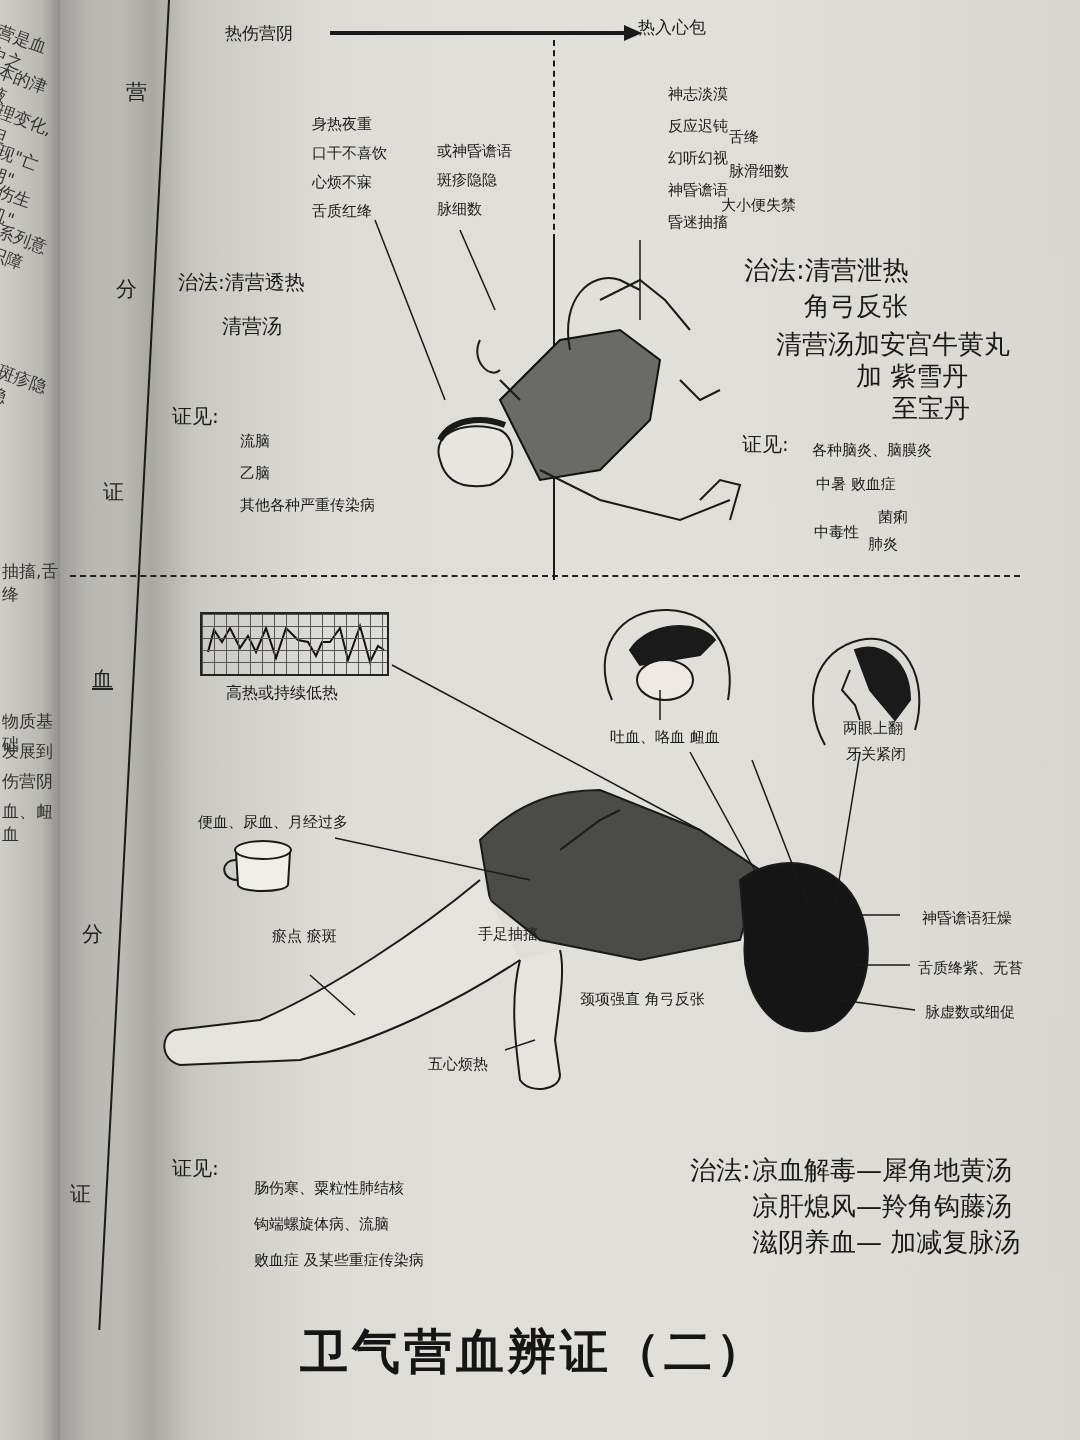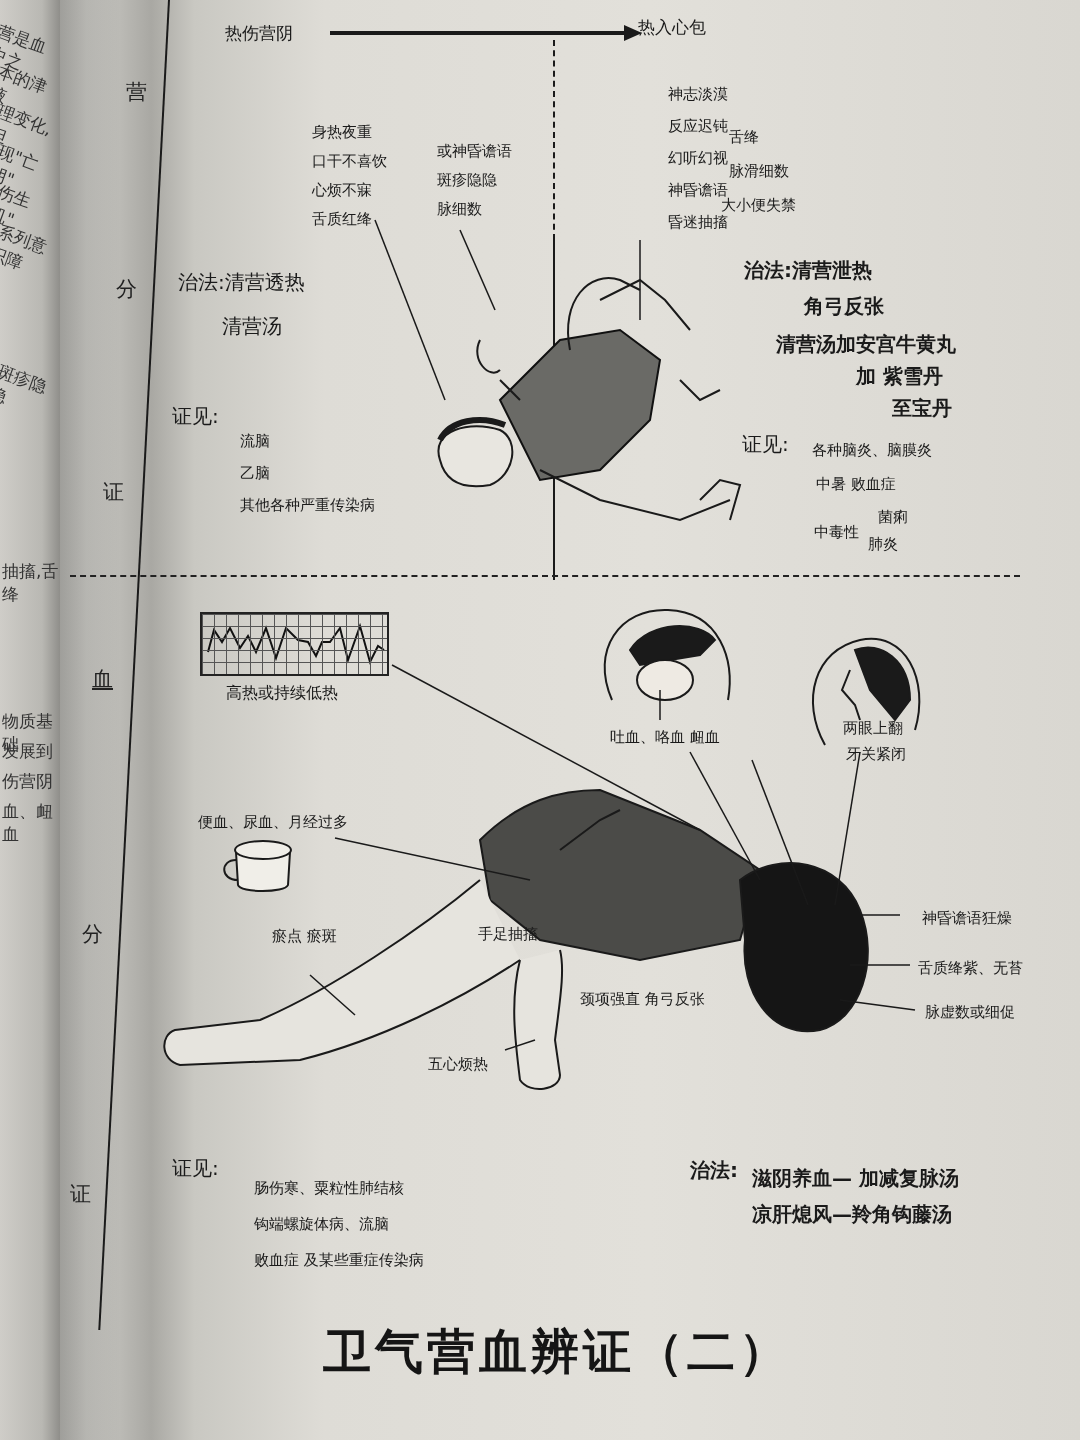"身热夜重" div.abs { top: 118px -> 110px }
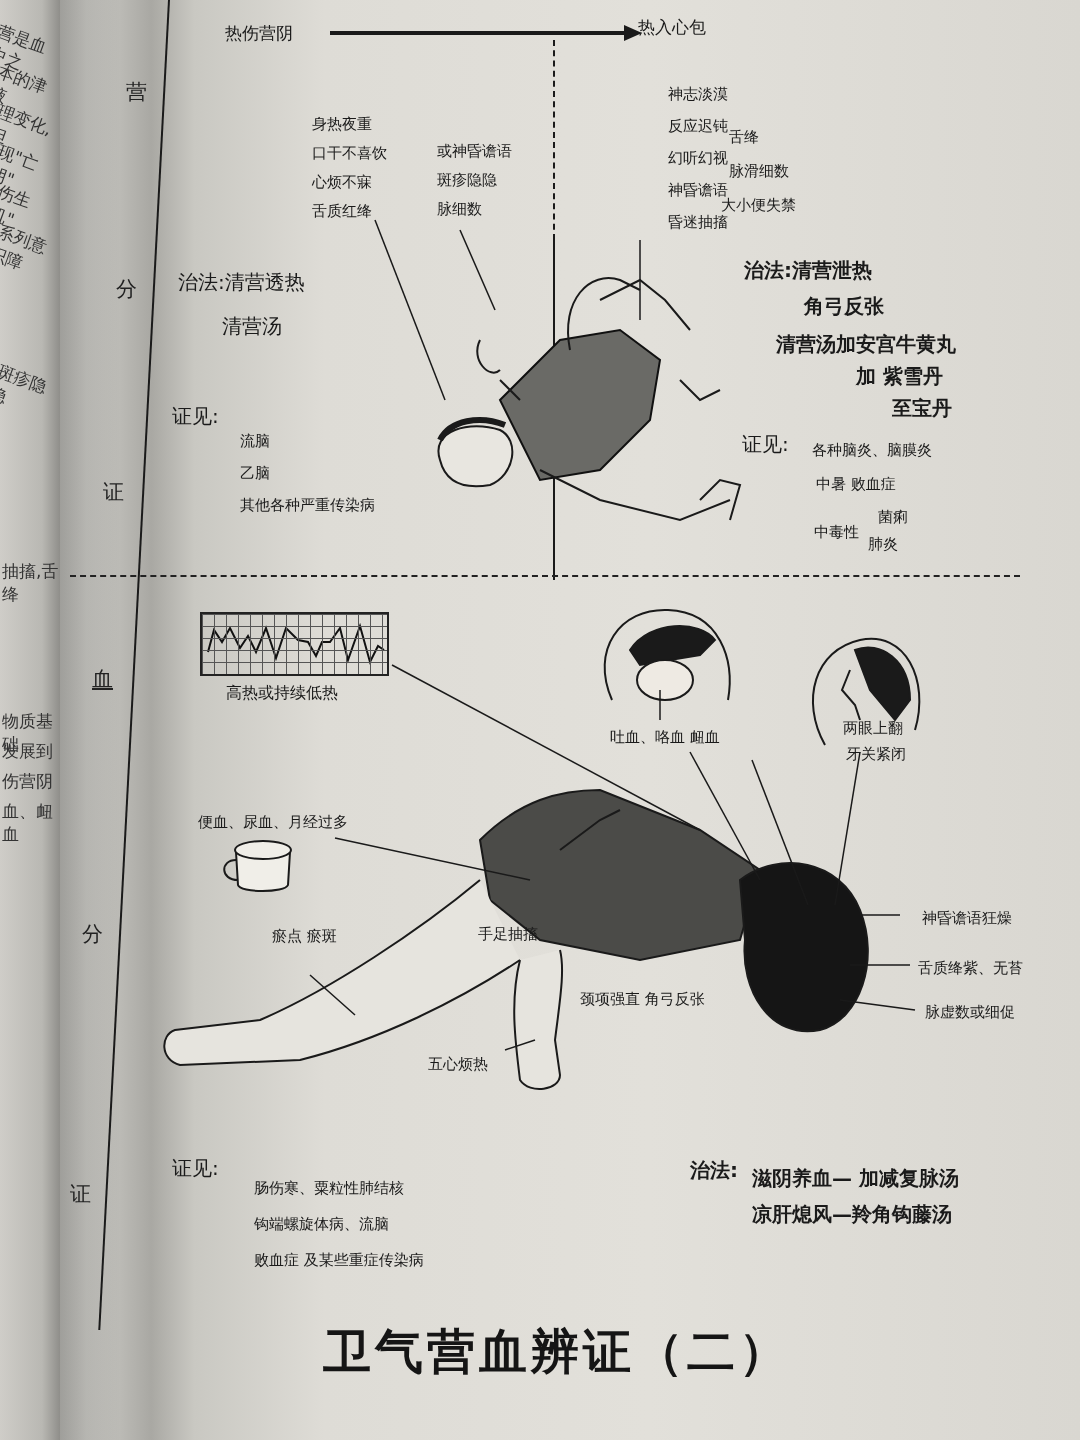"治法:清营泄热" .t22 { font-size: 20px -> 26px; font-weight: bold -> none }
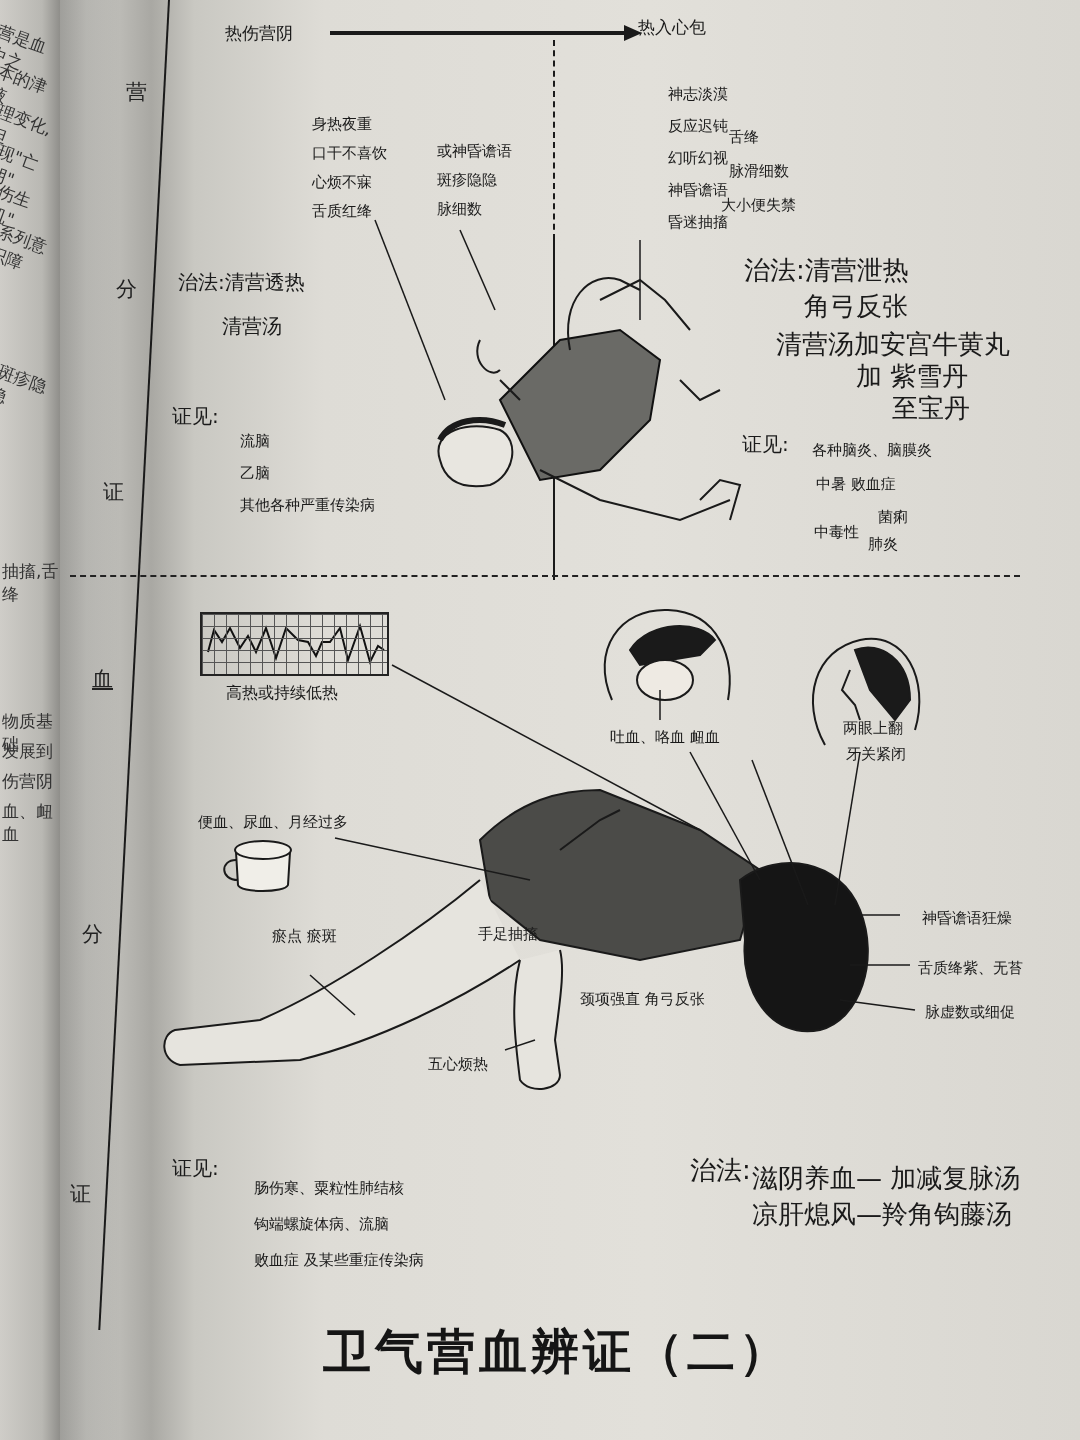"凉血解毒—犀角地黄汤" div { html: none -> <div>凉血解毒—犀角地黄汤</div> }
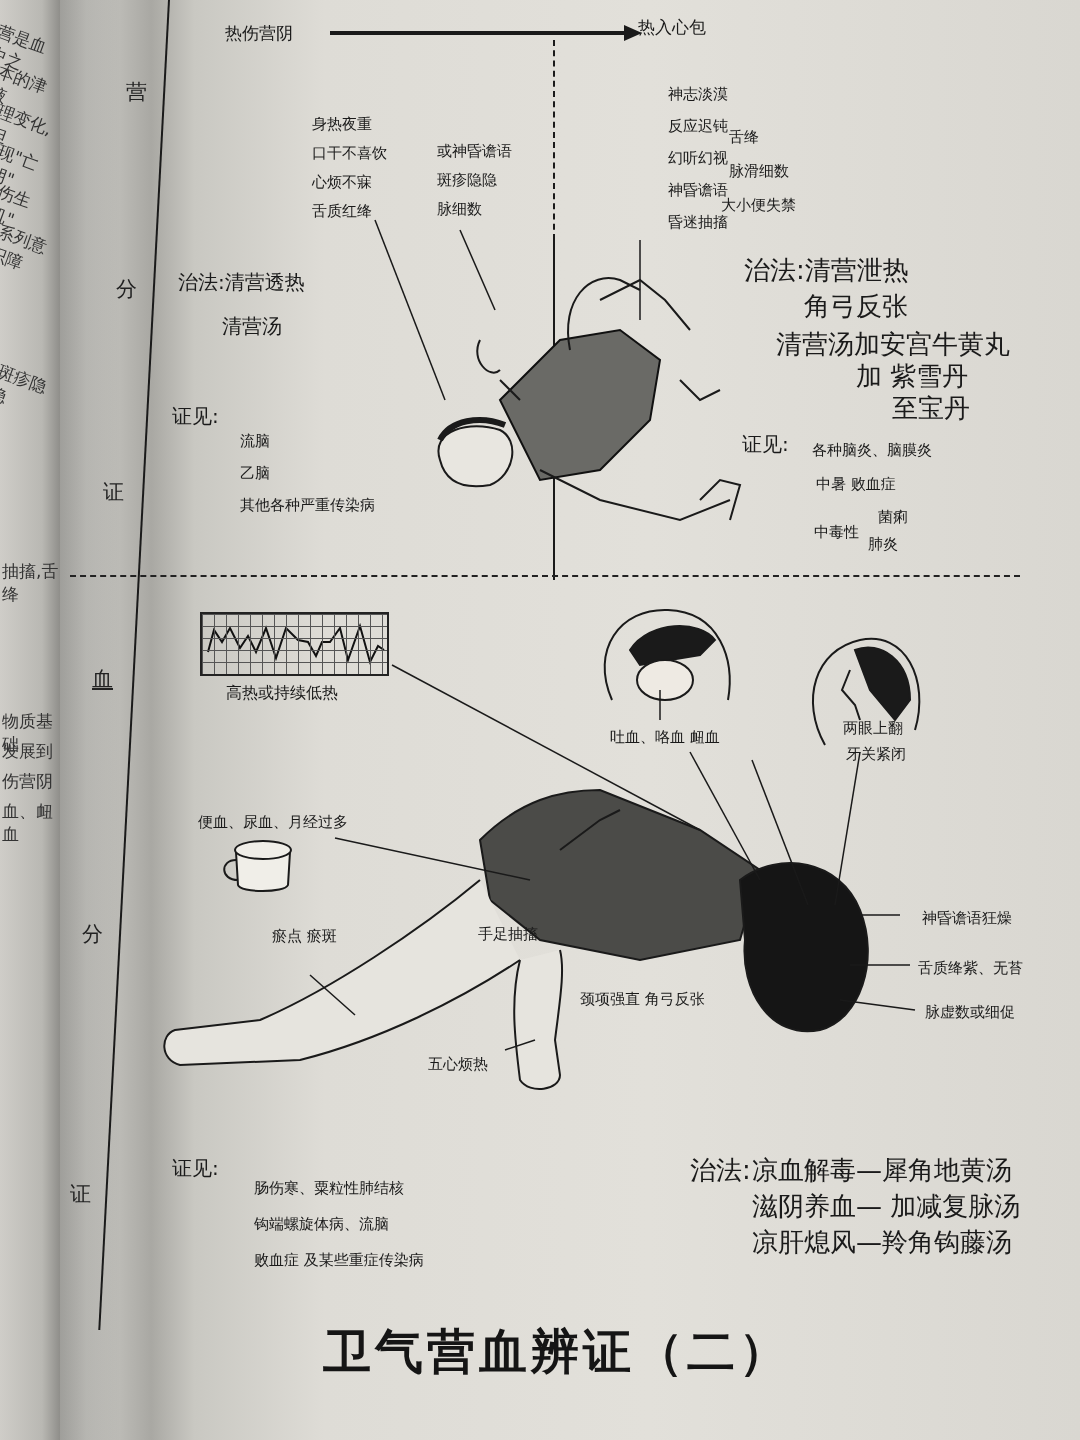"滋阴养血— 加减复脉汤" div { order: before "凉肝熄风—羚角钩藤汤" -> after "凉肝熄风—羚角钩藤汤" }
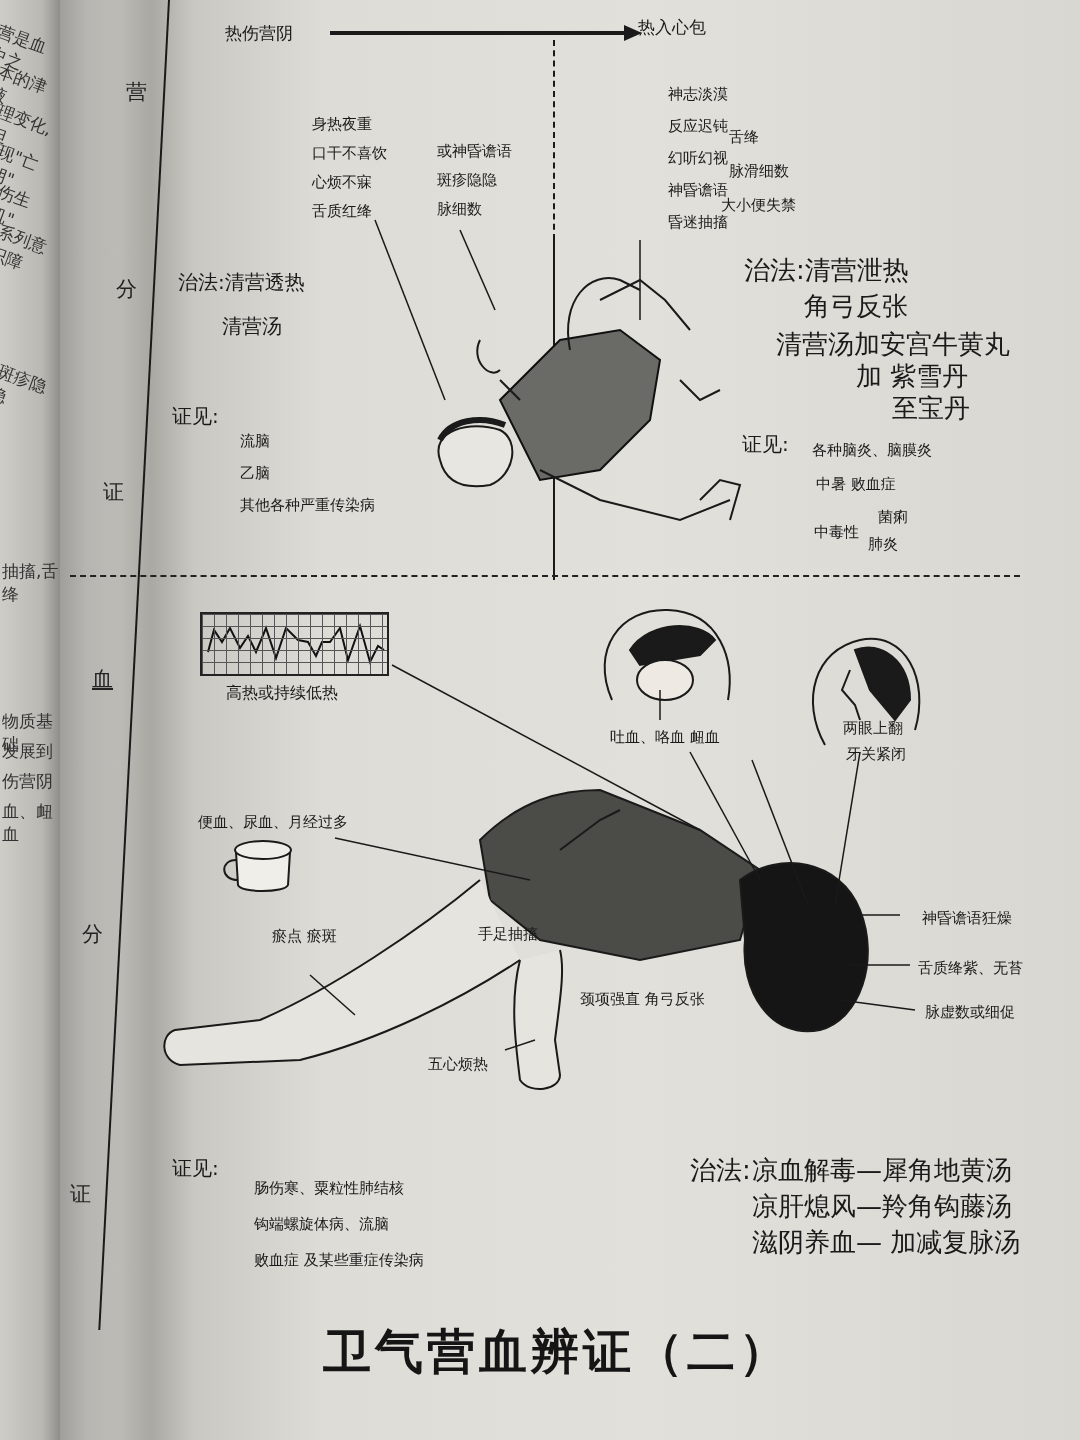"卫气营血辨证（二）" .title { margin-left: 23px -> none }
